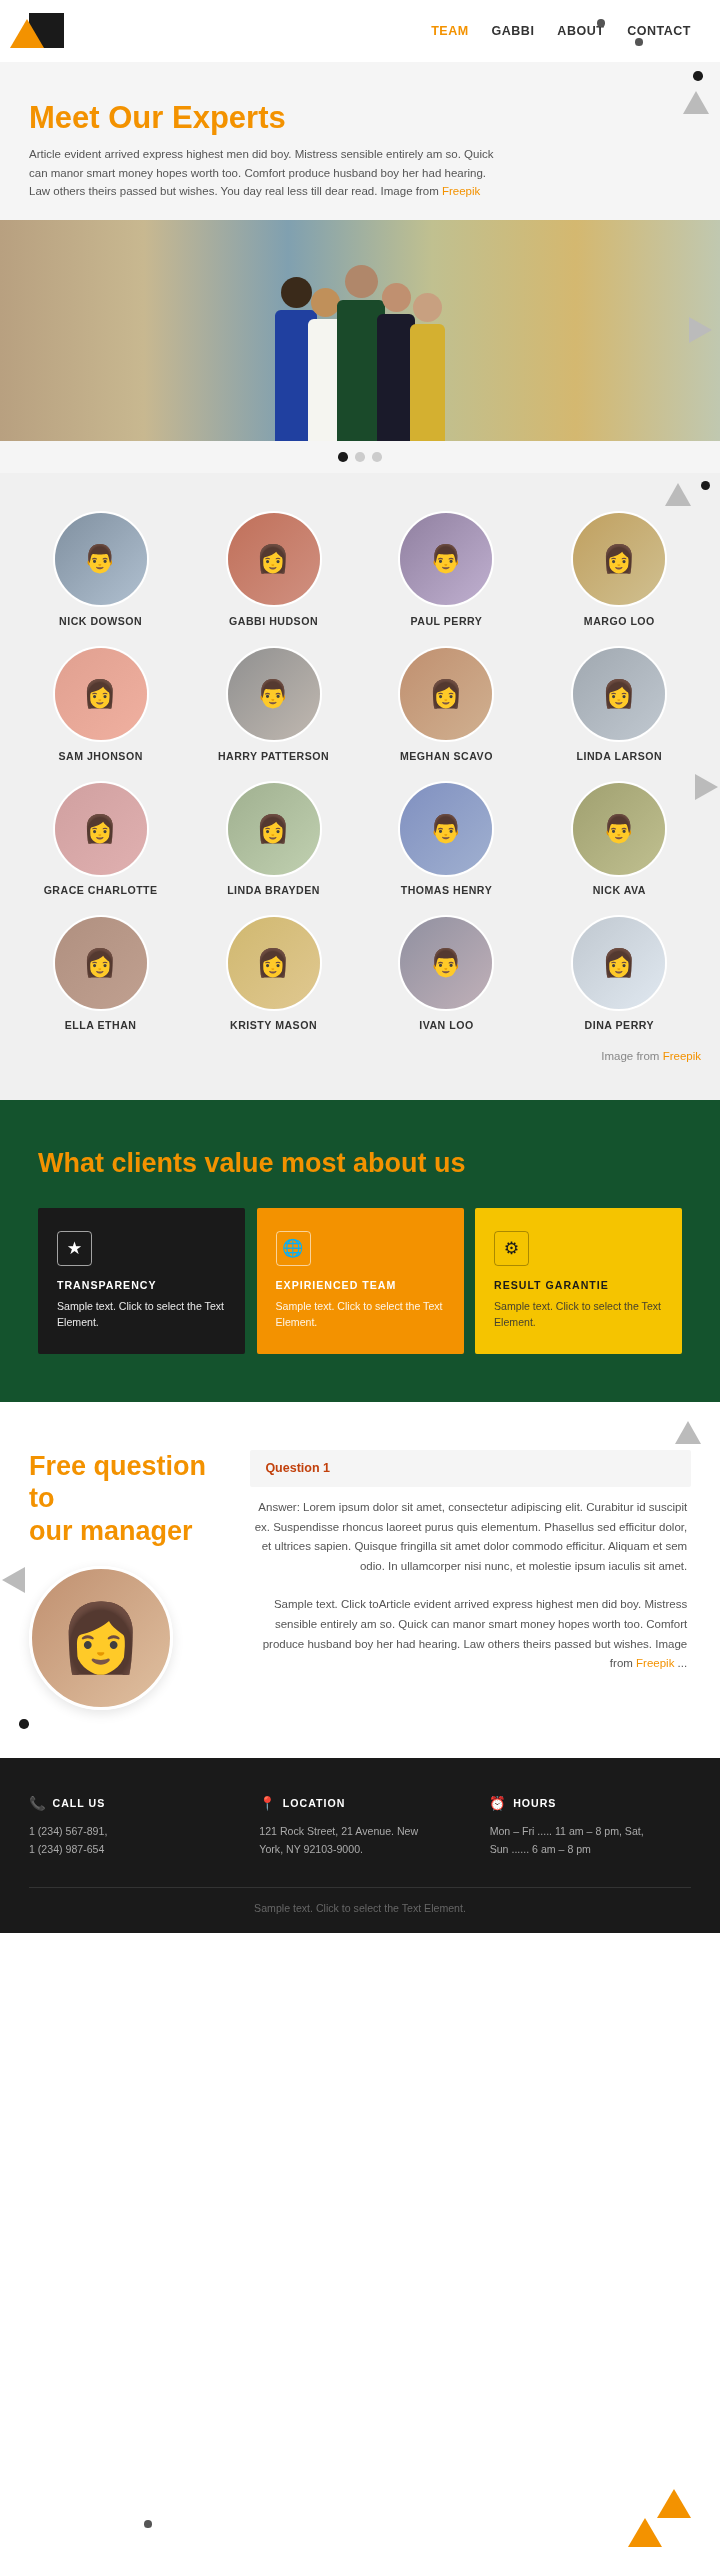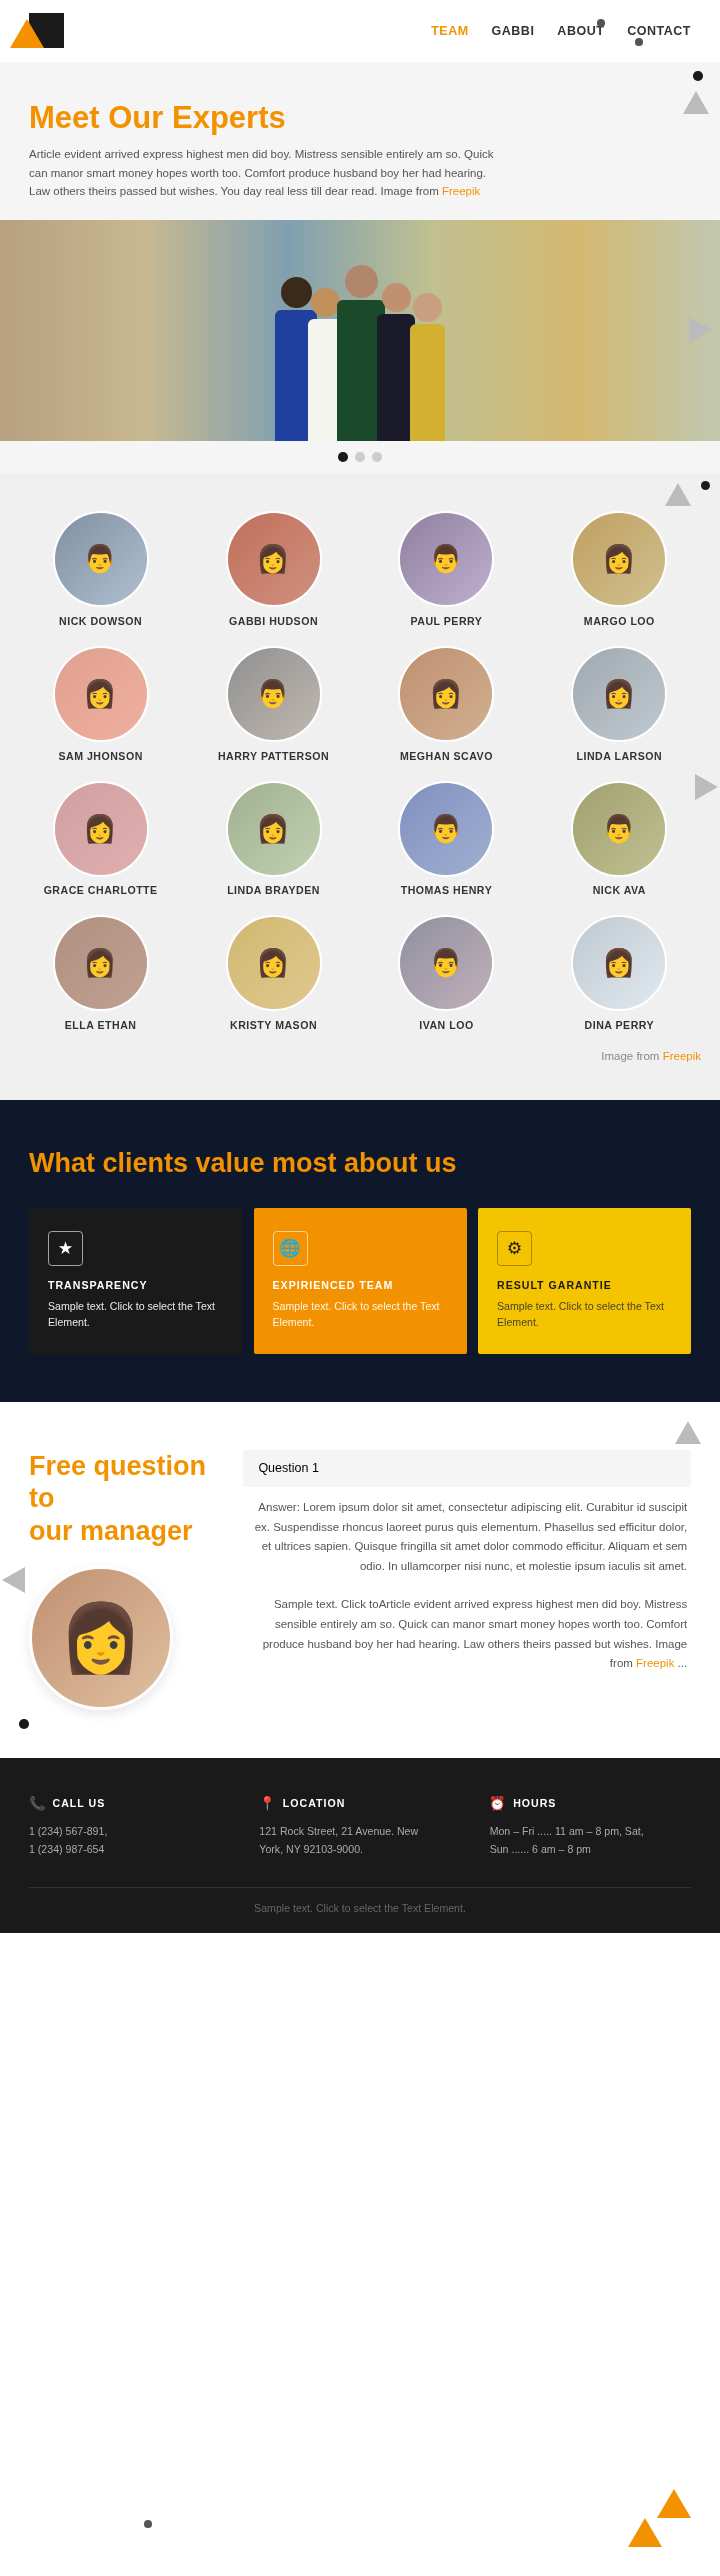"What clients value most about" .clients-section { background: #0f172a -> #14532d; padding: 48px 29px -> 48px 38px }
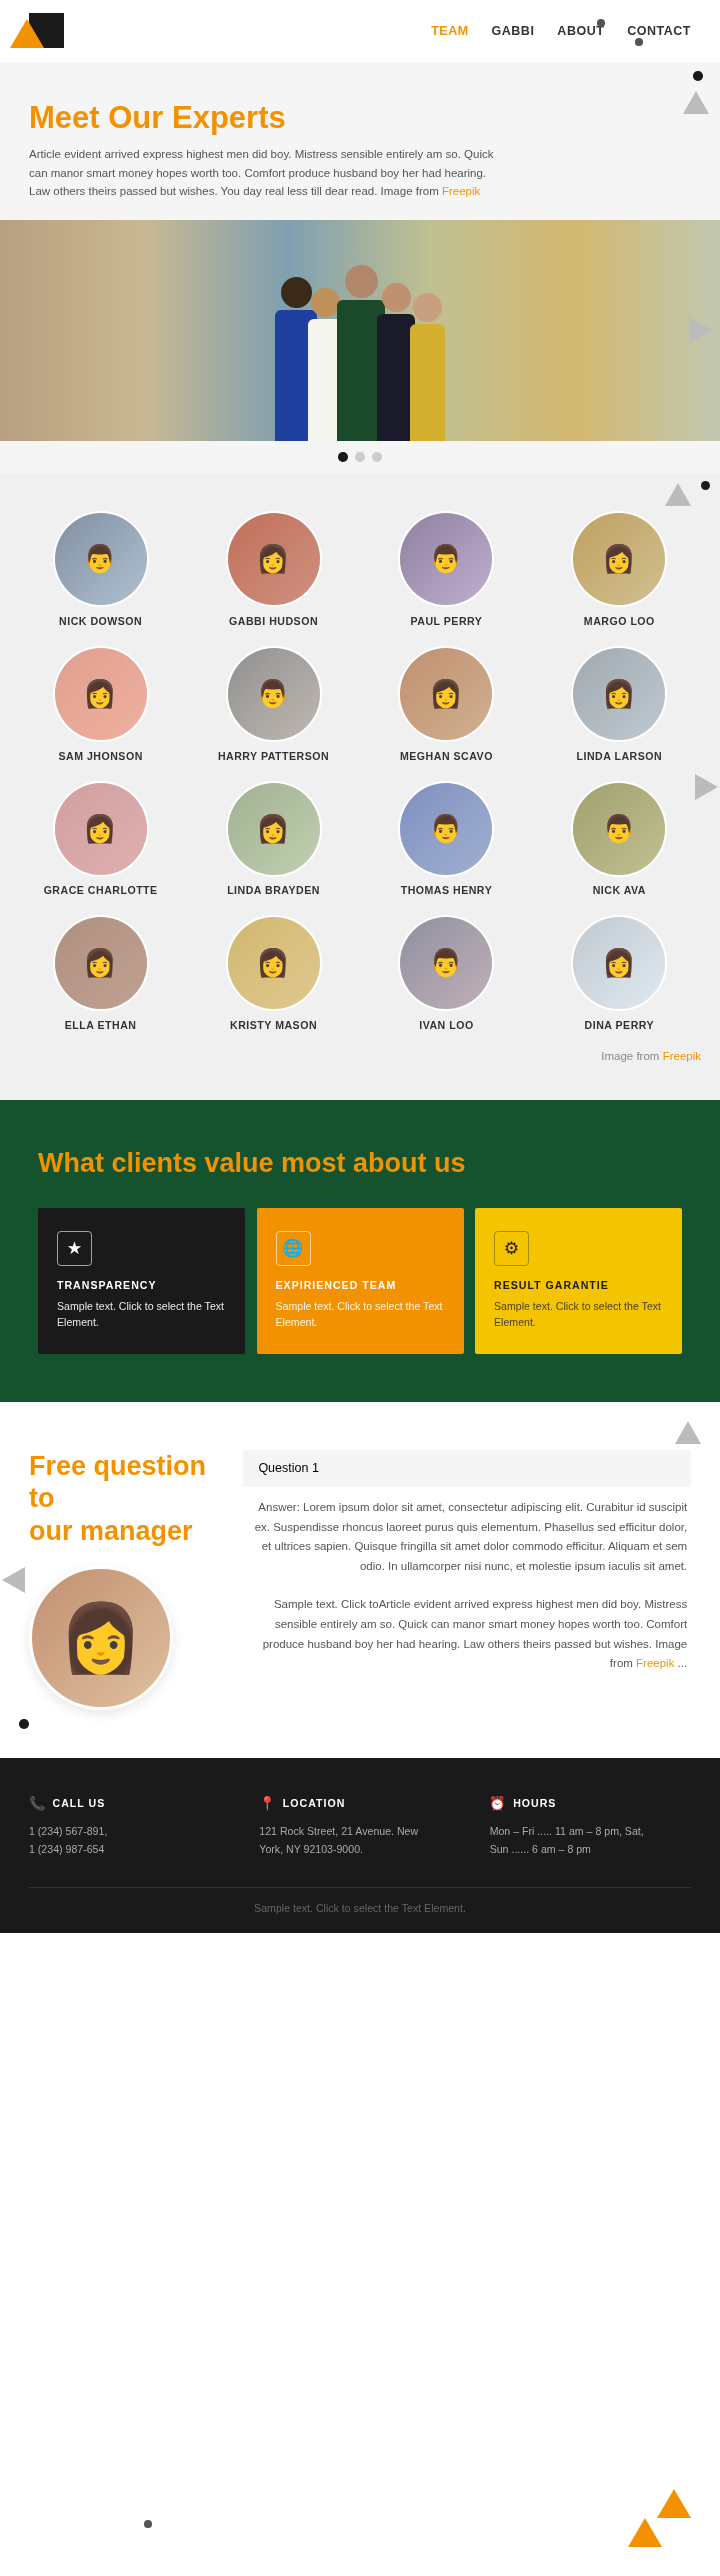"Free question to" .faq-section { gap: 22px -> 29px }
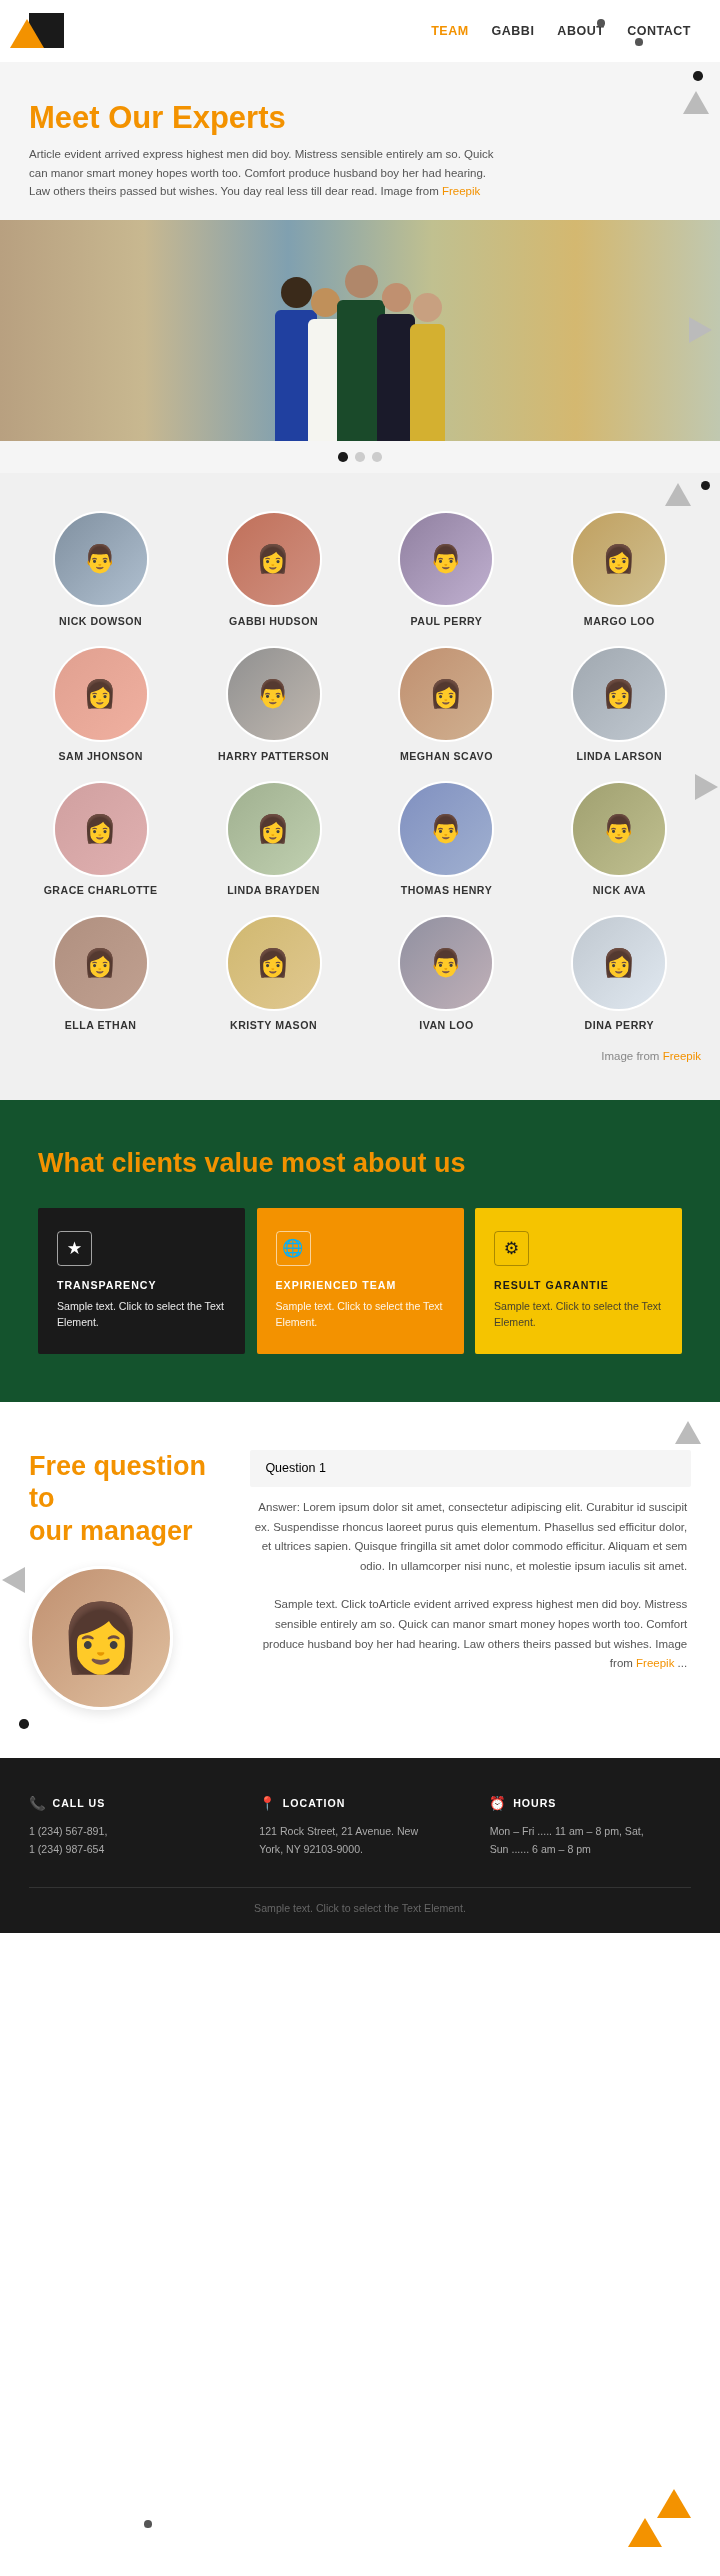"Question 1" .faq-q-header { color: #000000 -> #c2410c; font-weight: 400 -> 700 }
